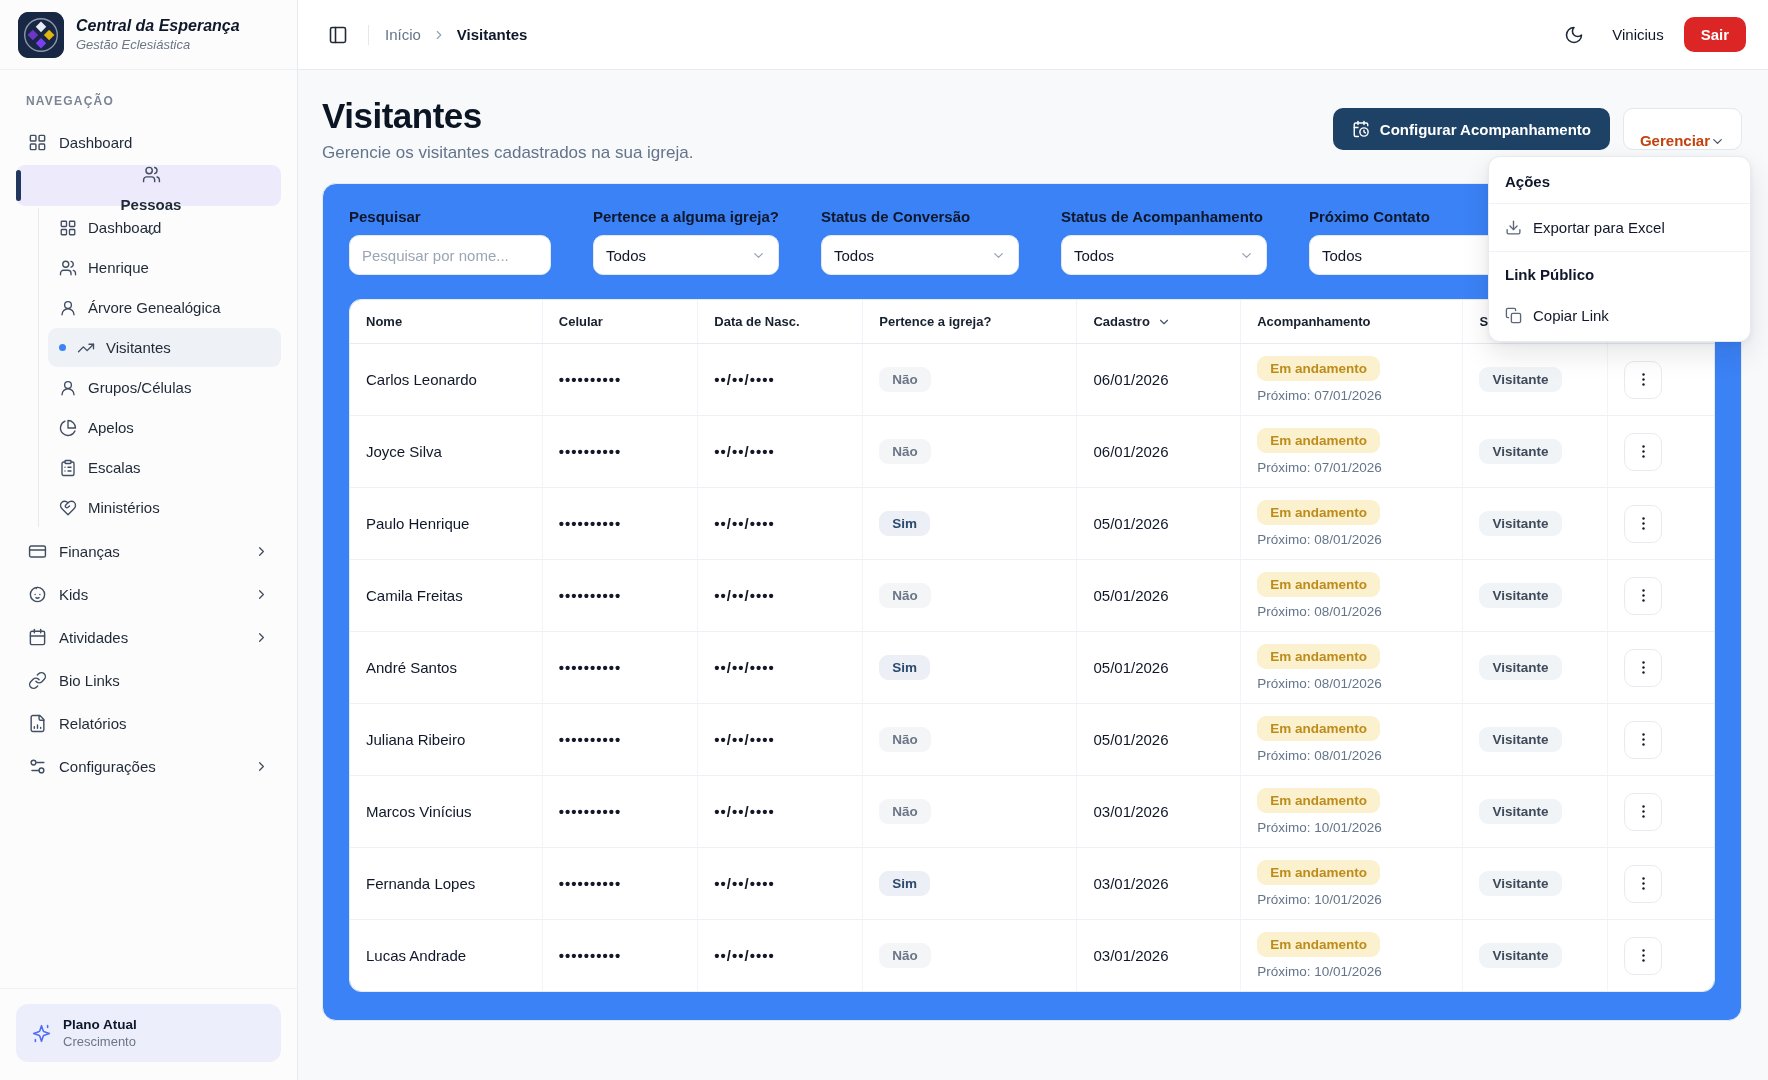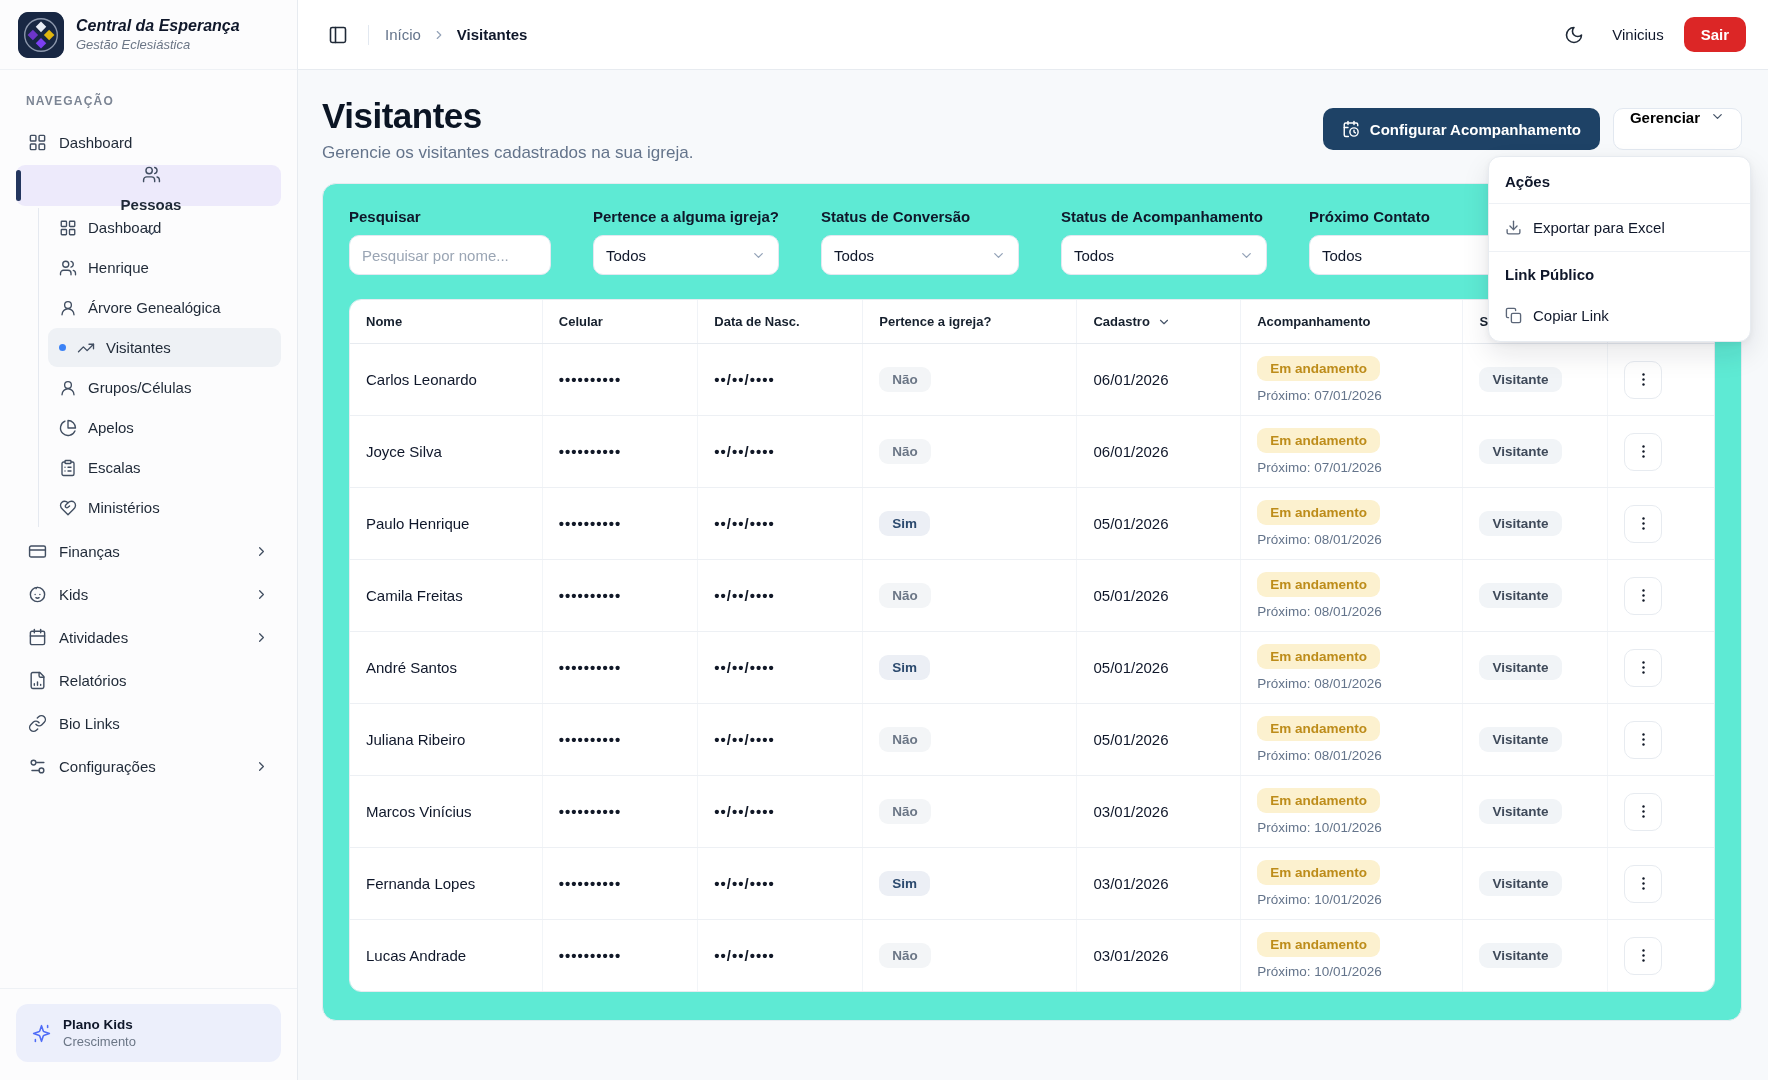"Gerenciar" .btn-outline { align-items: flex-start -> flex-end; color: #000000 -> #c2410c; gap: 10px -> none }
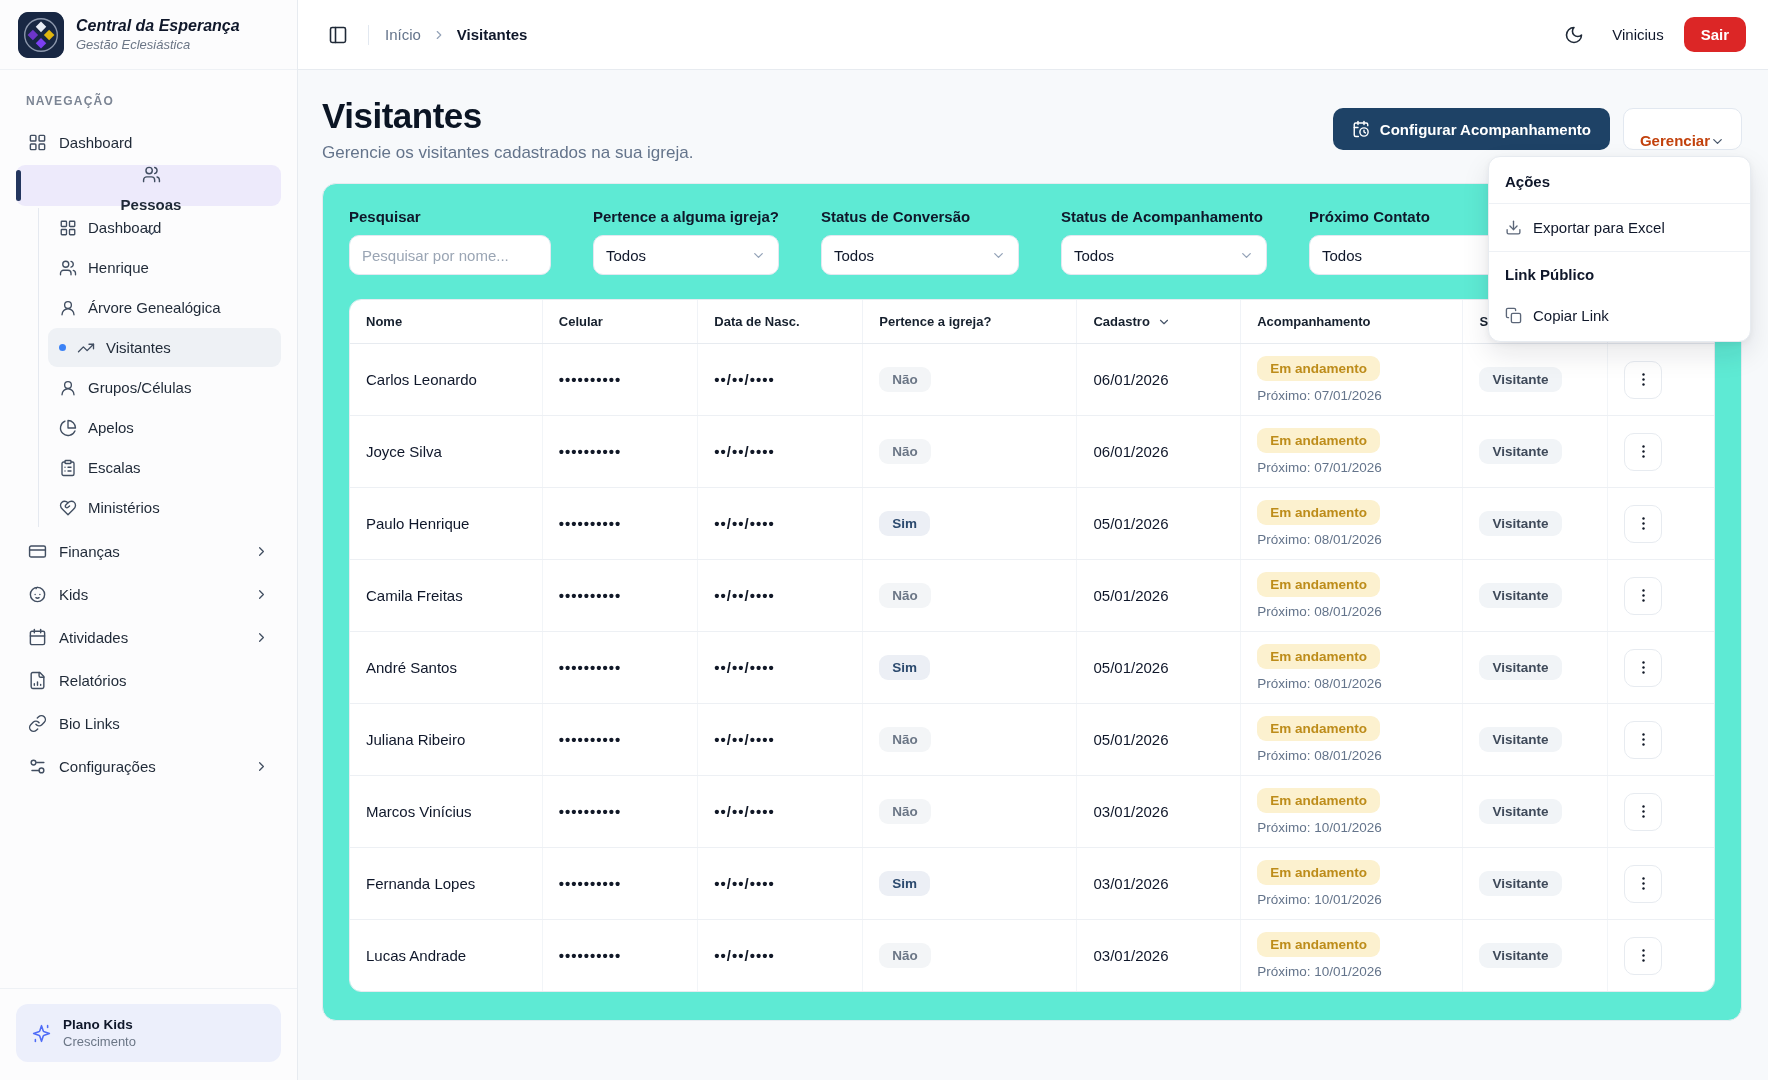"Pesquisar" .card { background: #5eead4 -> #3b82f6 }
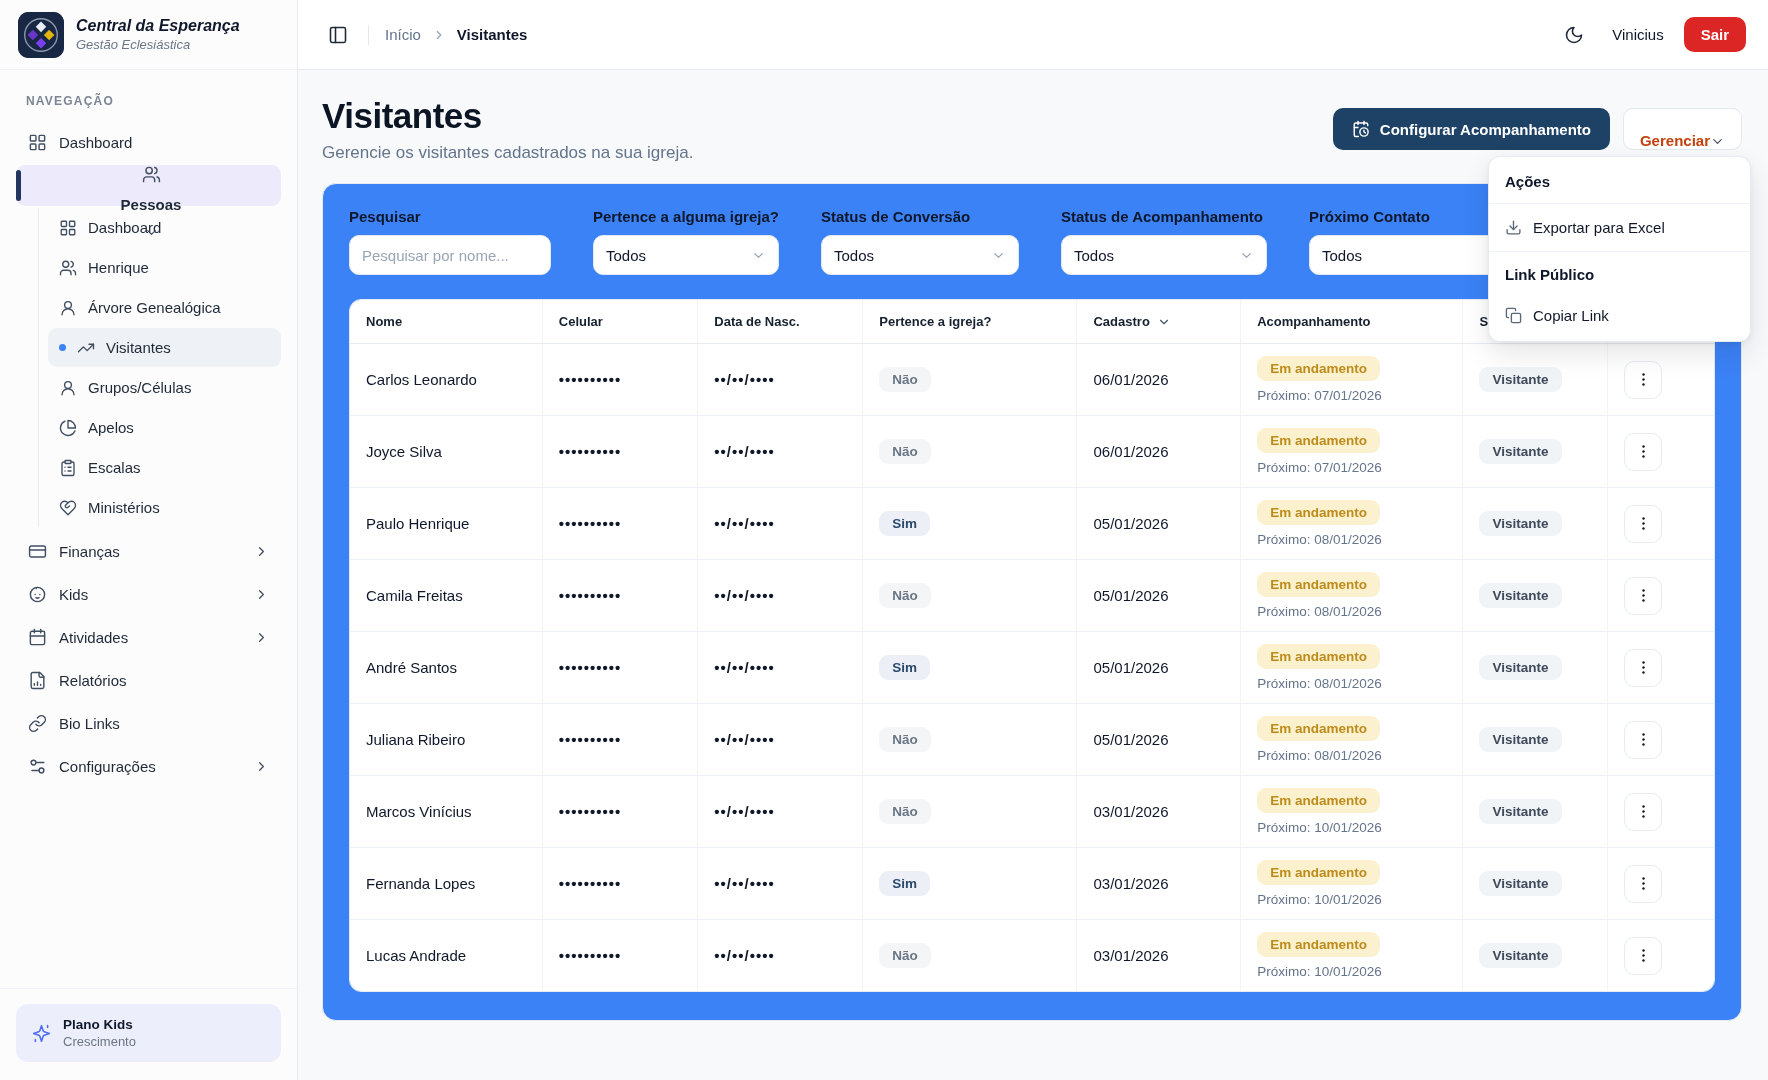"Relatórios" div.nav-item { order: before "Bio Links" -> after "Bio Links" }
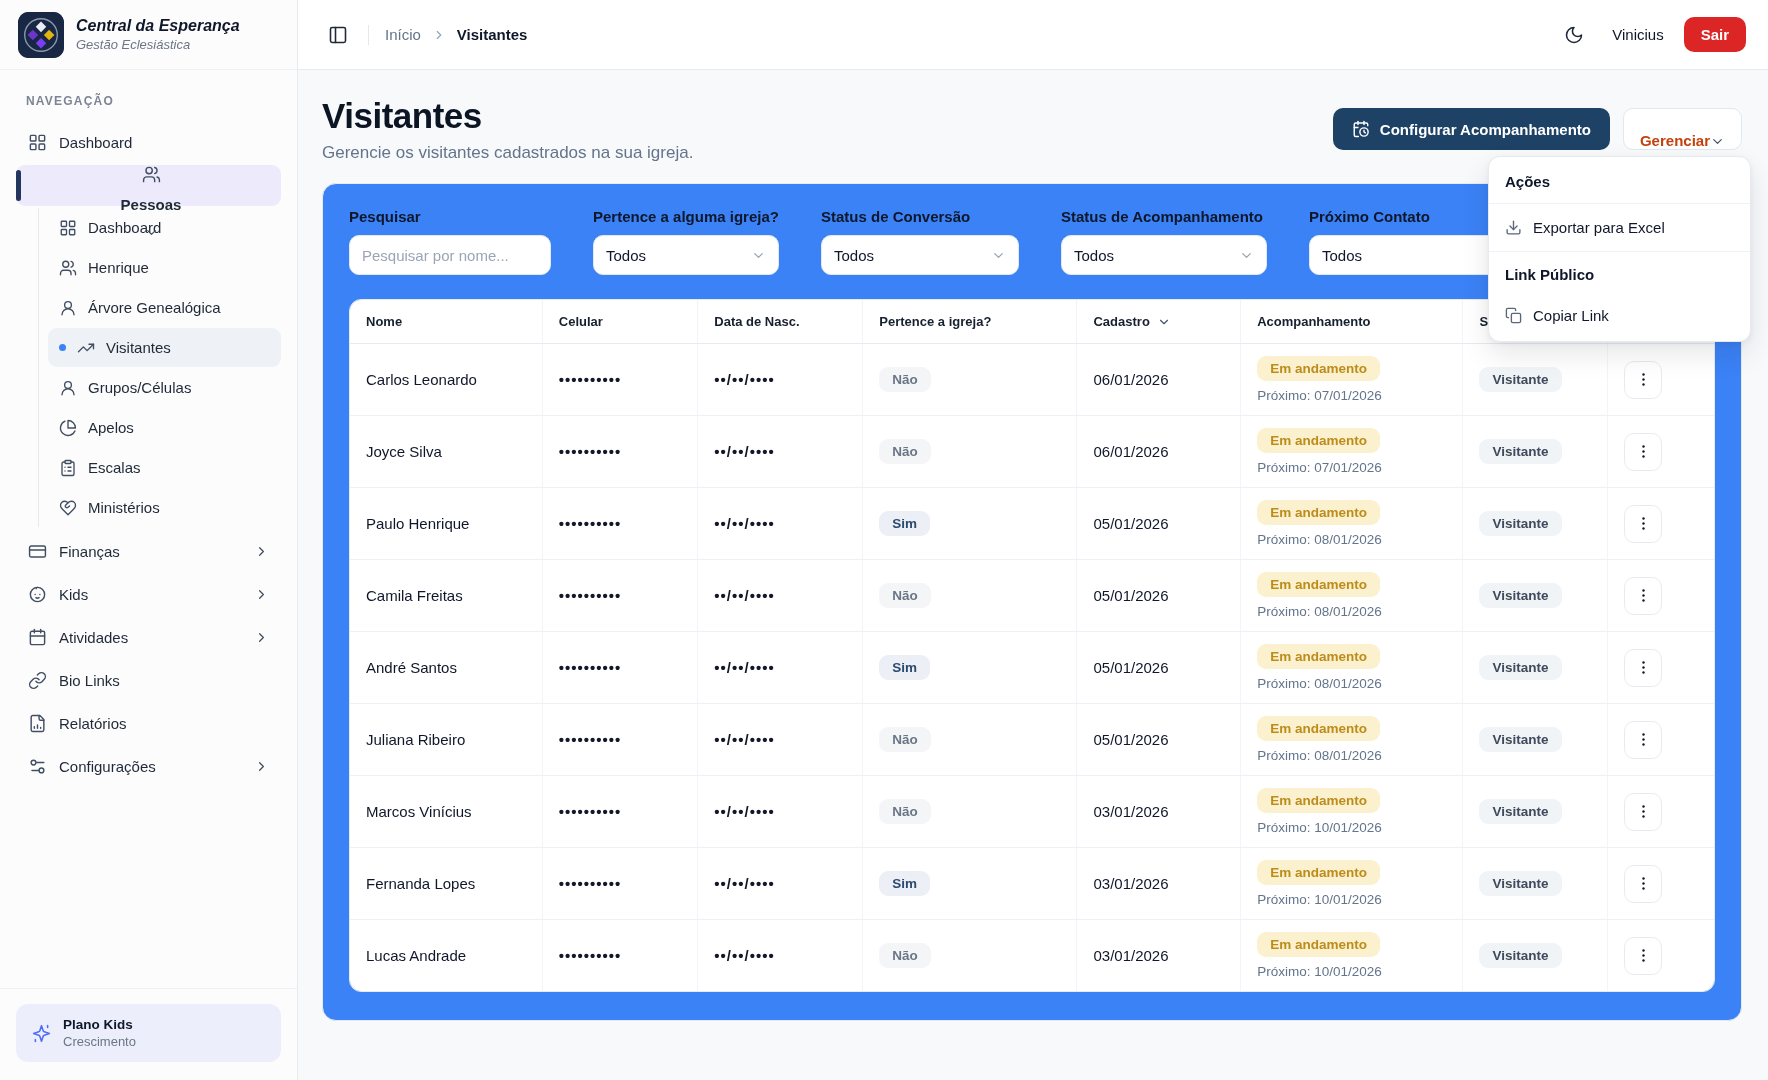"Plano Kids" div.plan-title { text: Kids -> Atual }
